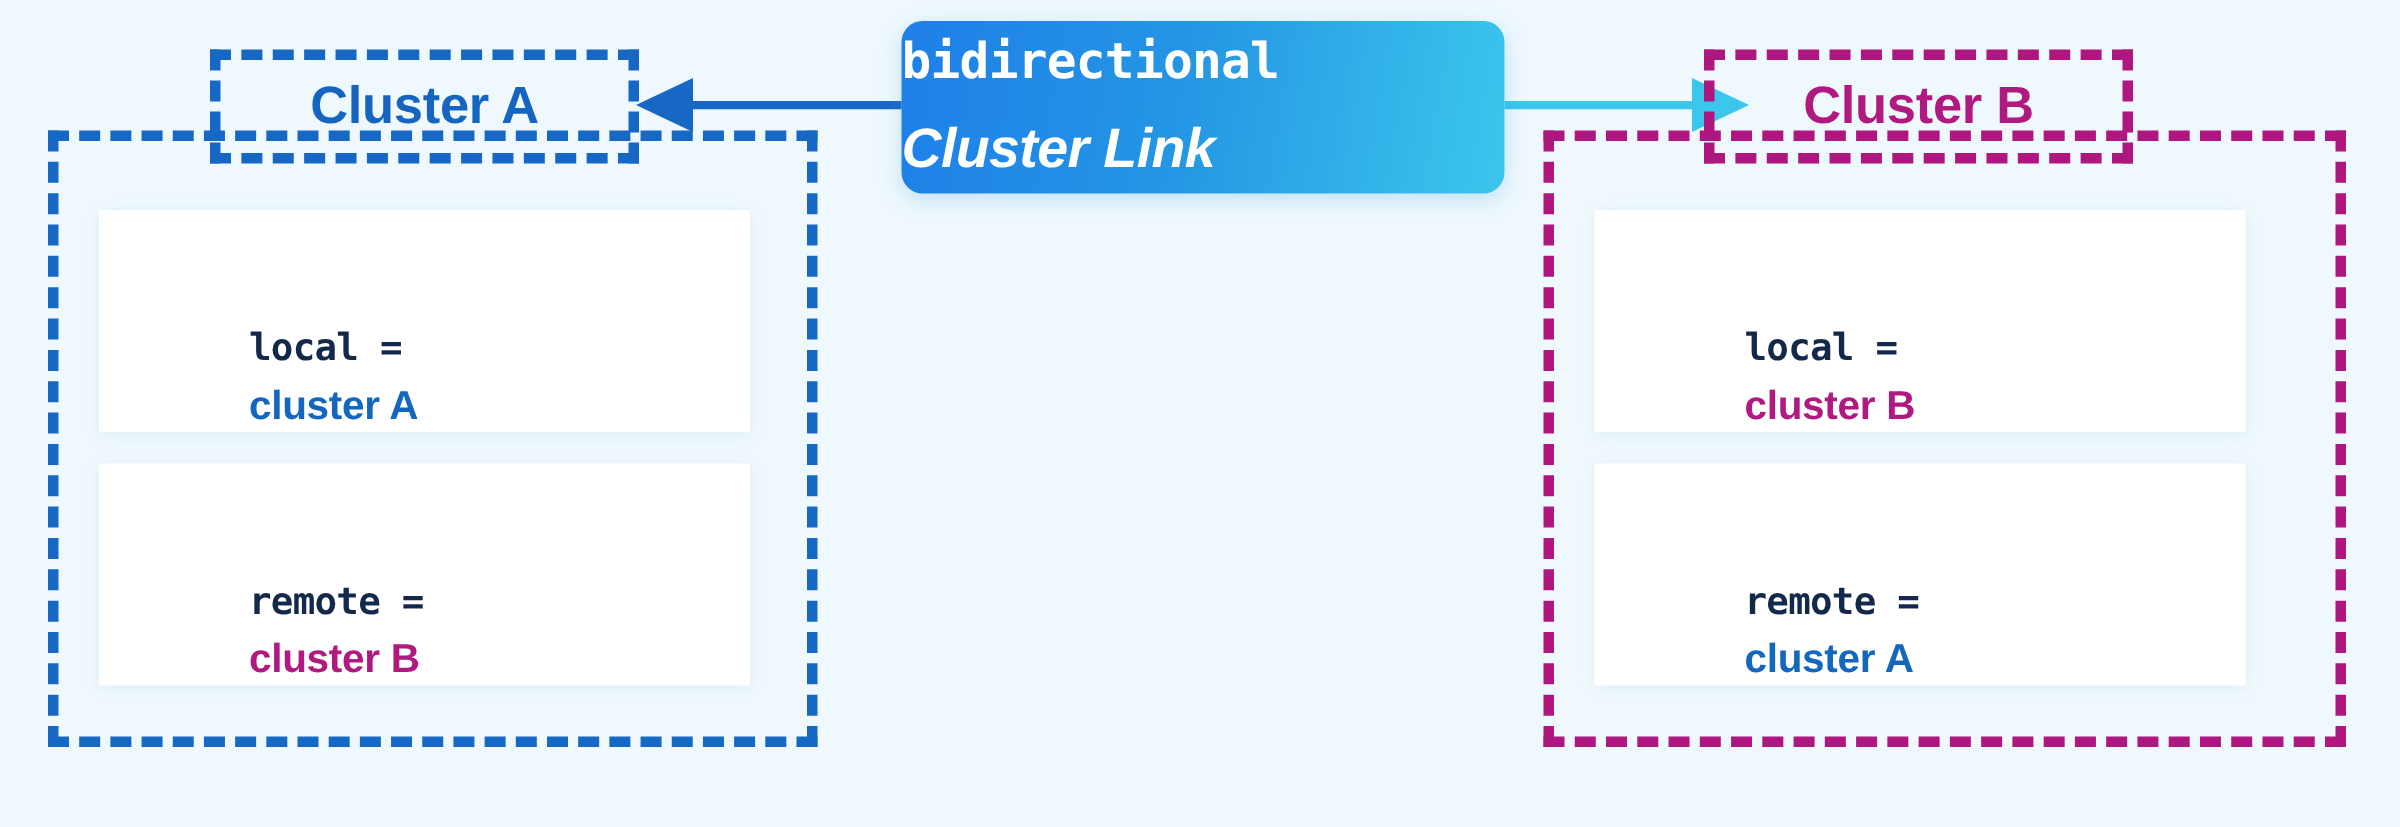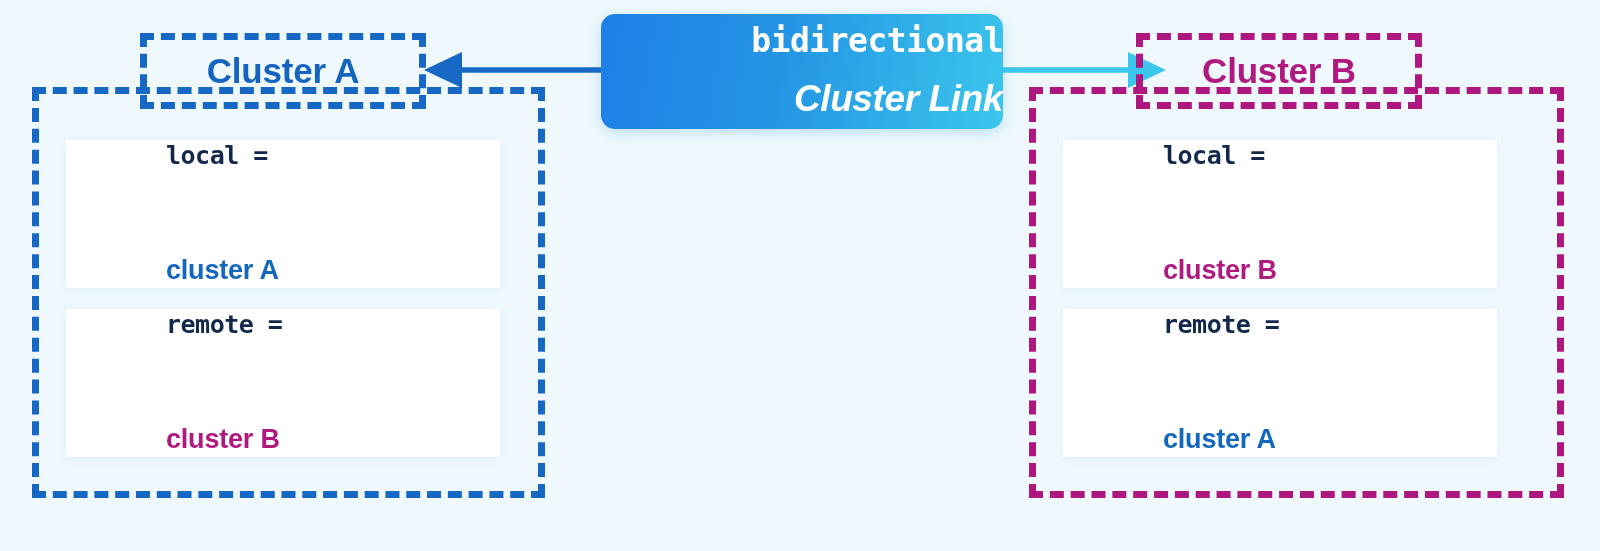"bidirectional" .link-badge { align-items: flex-end -> flex-start }
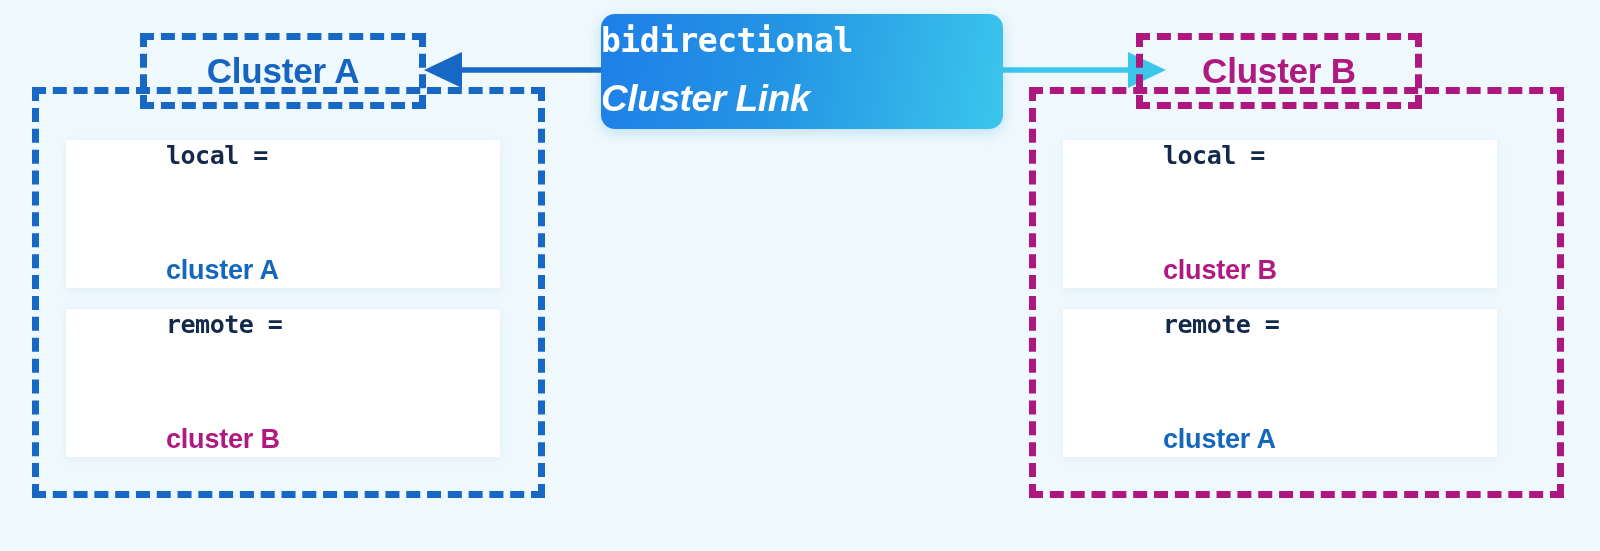"local =" .card { justify-content: space-between -> flex-end }
